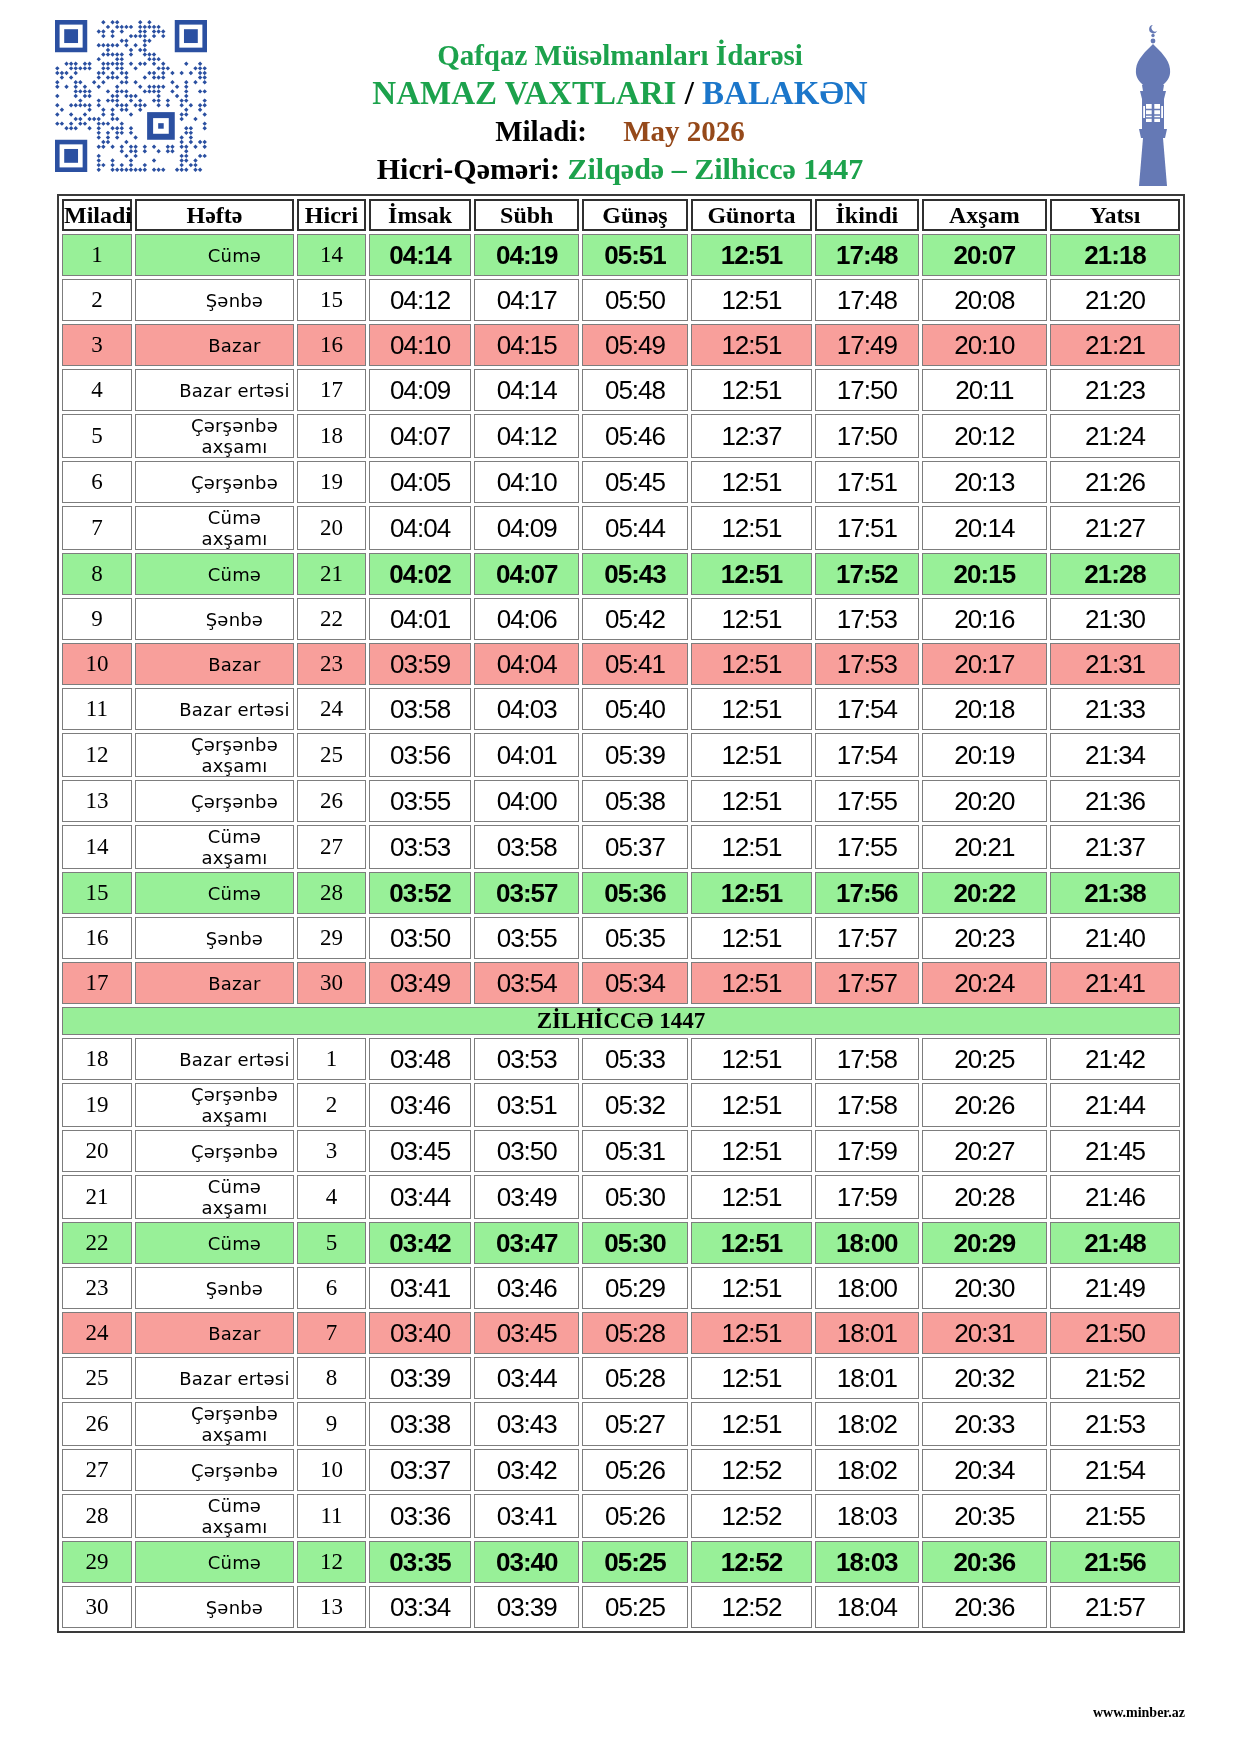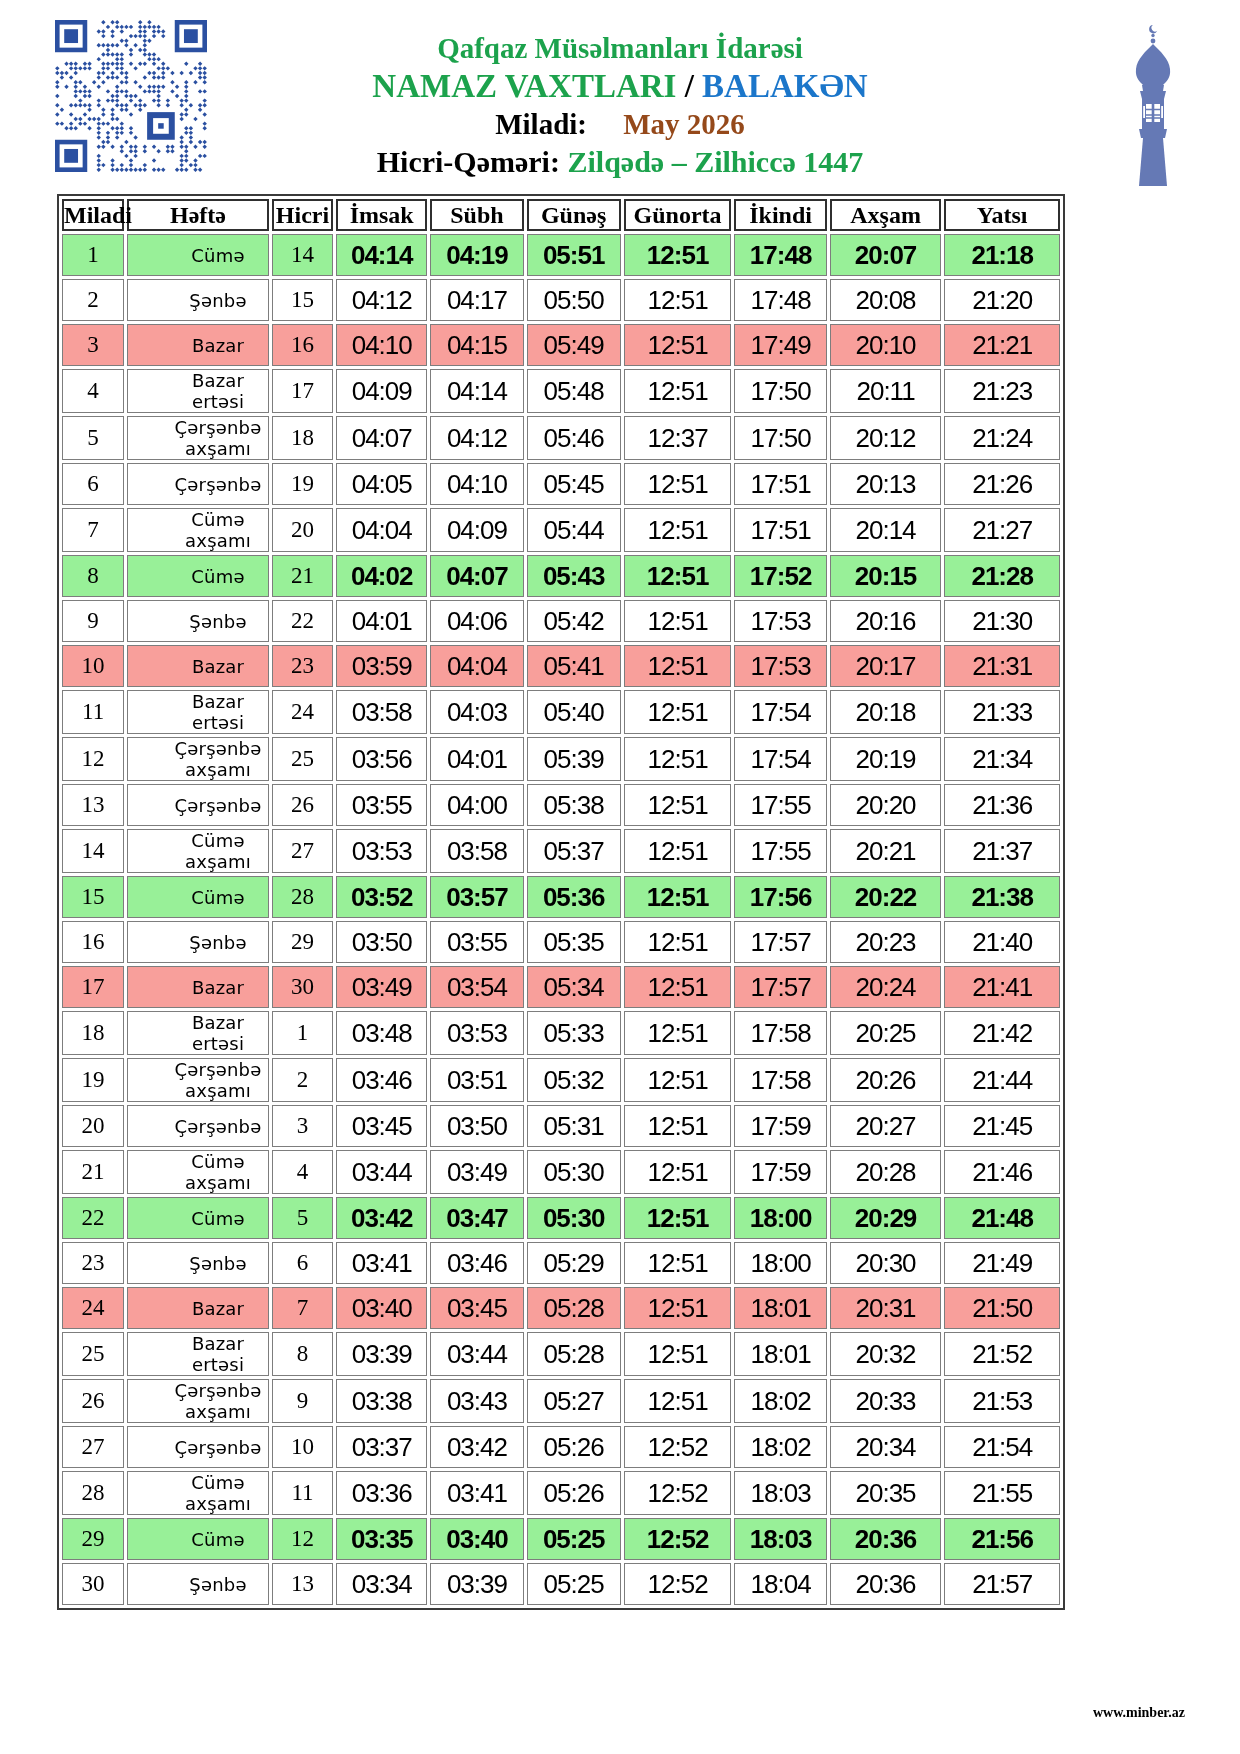"Qafqaz Müsəlmanları İdarəsi" .org-line { margin-top: none -> 7px }
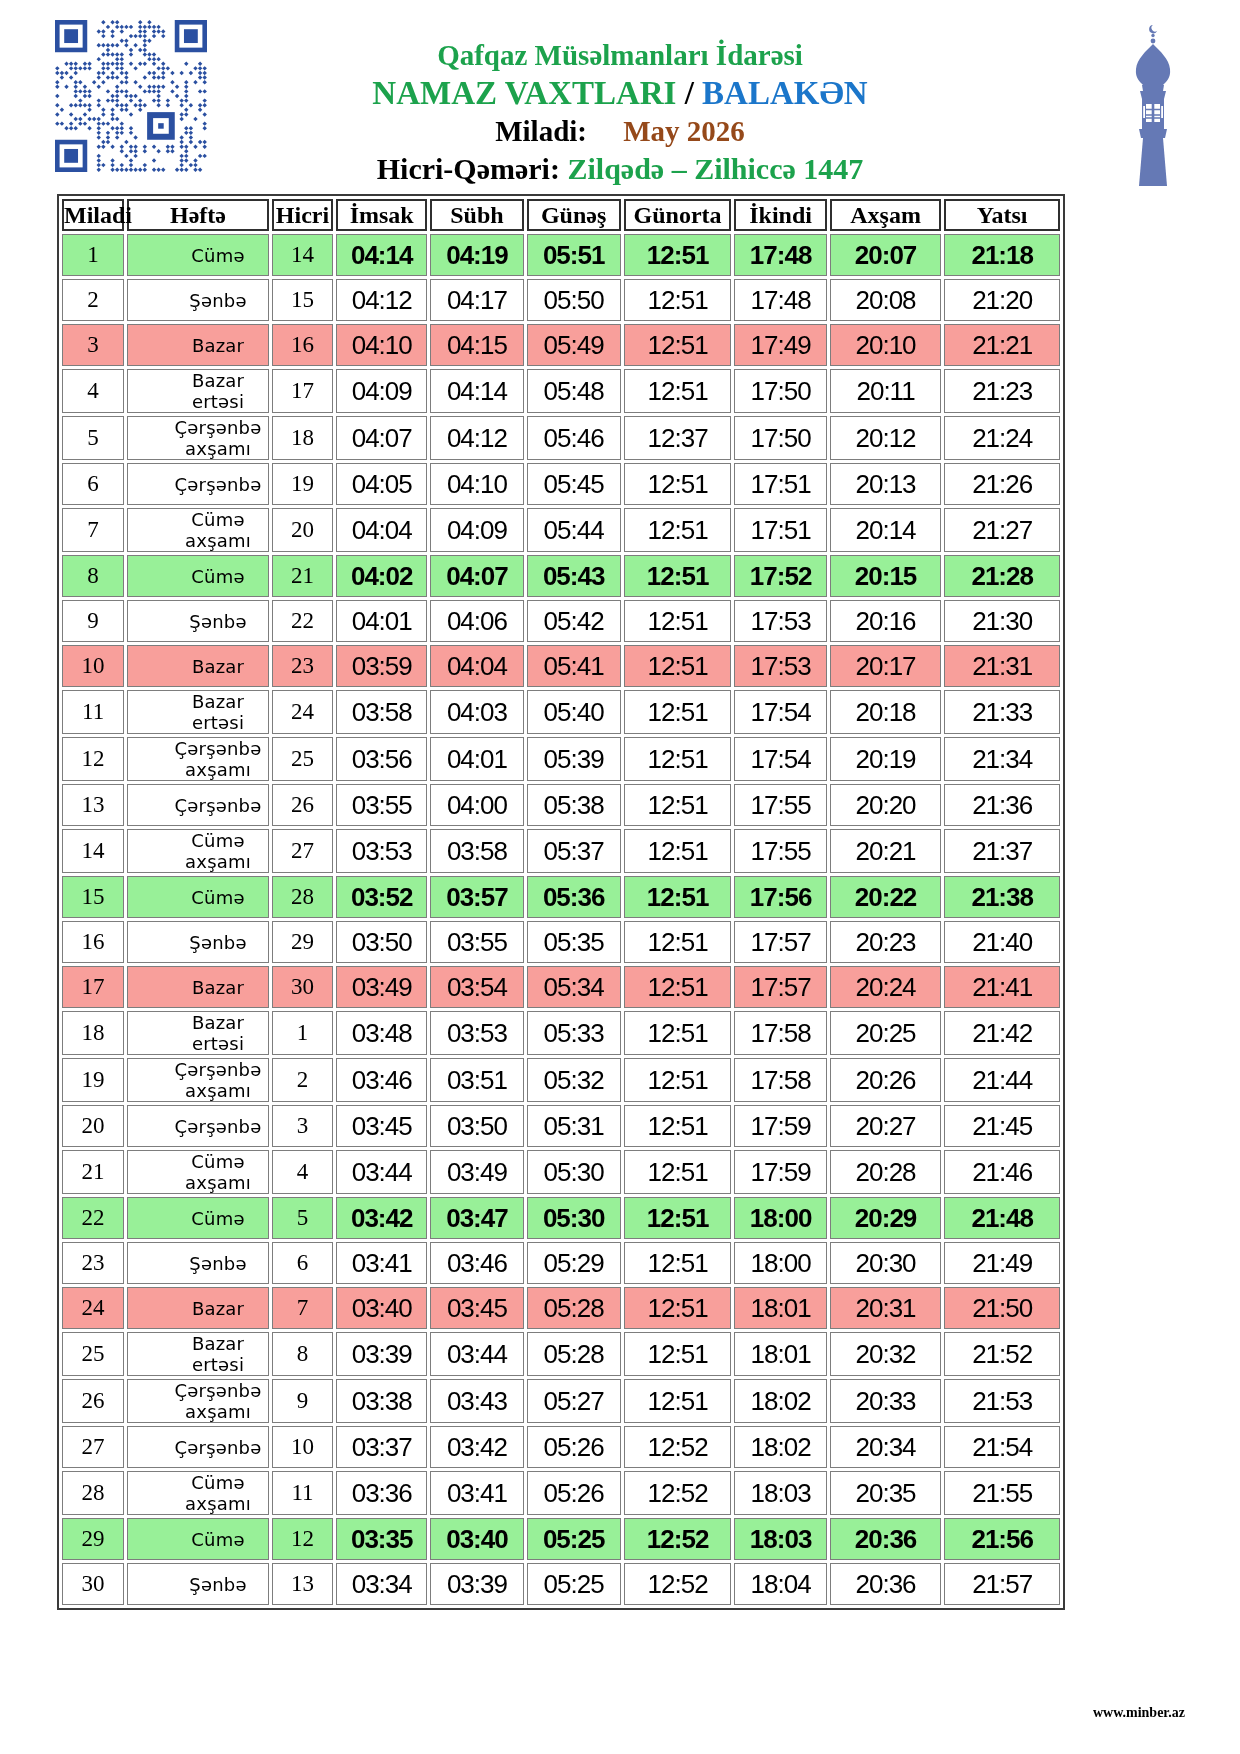"Miladi" table.ptable { width: 1008px -> 1128px }
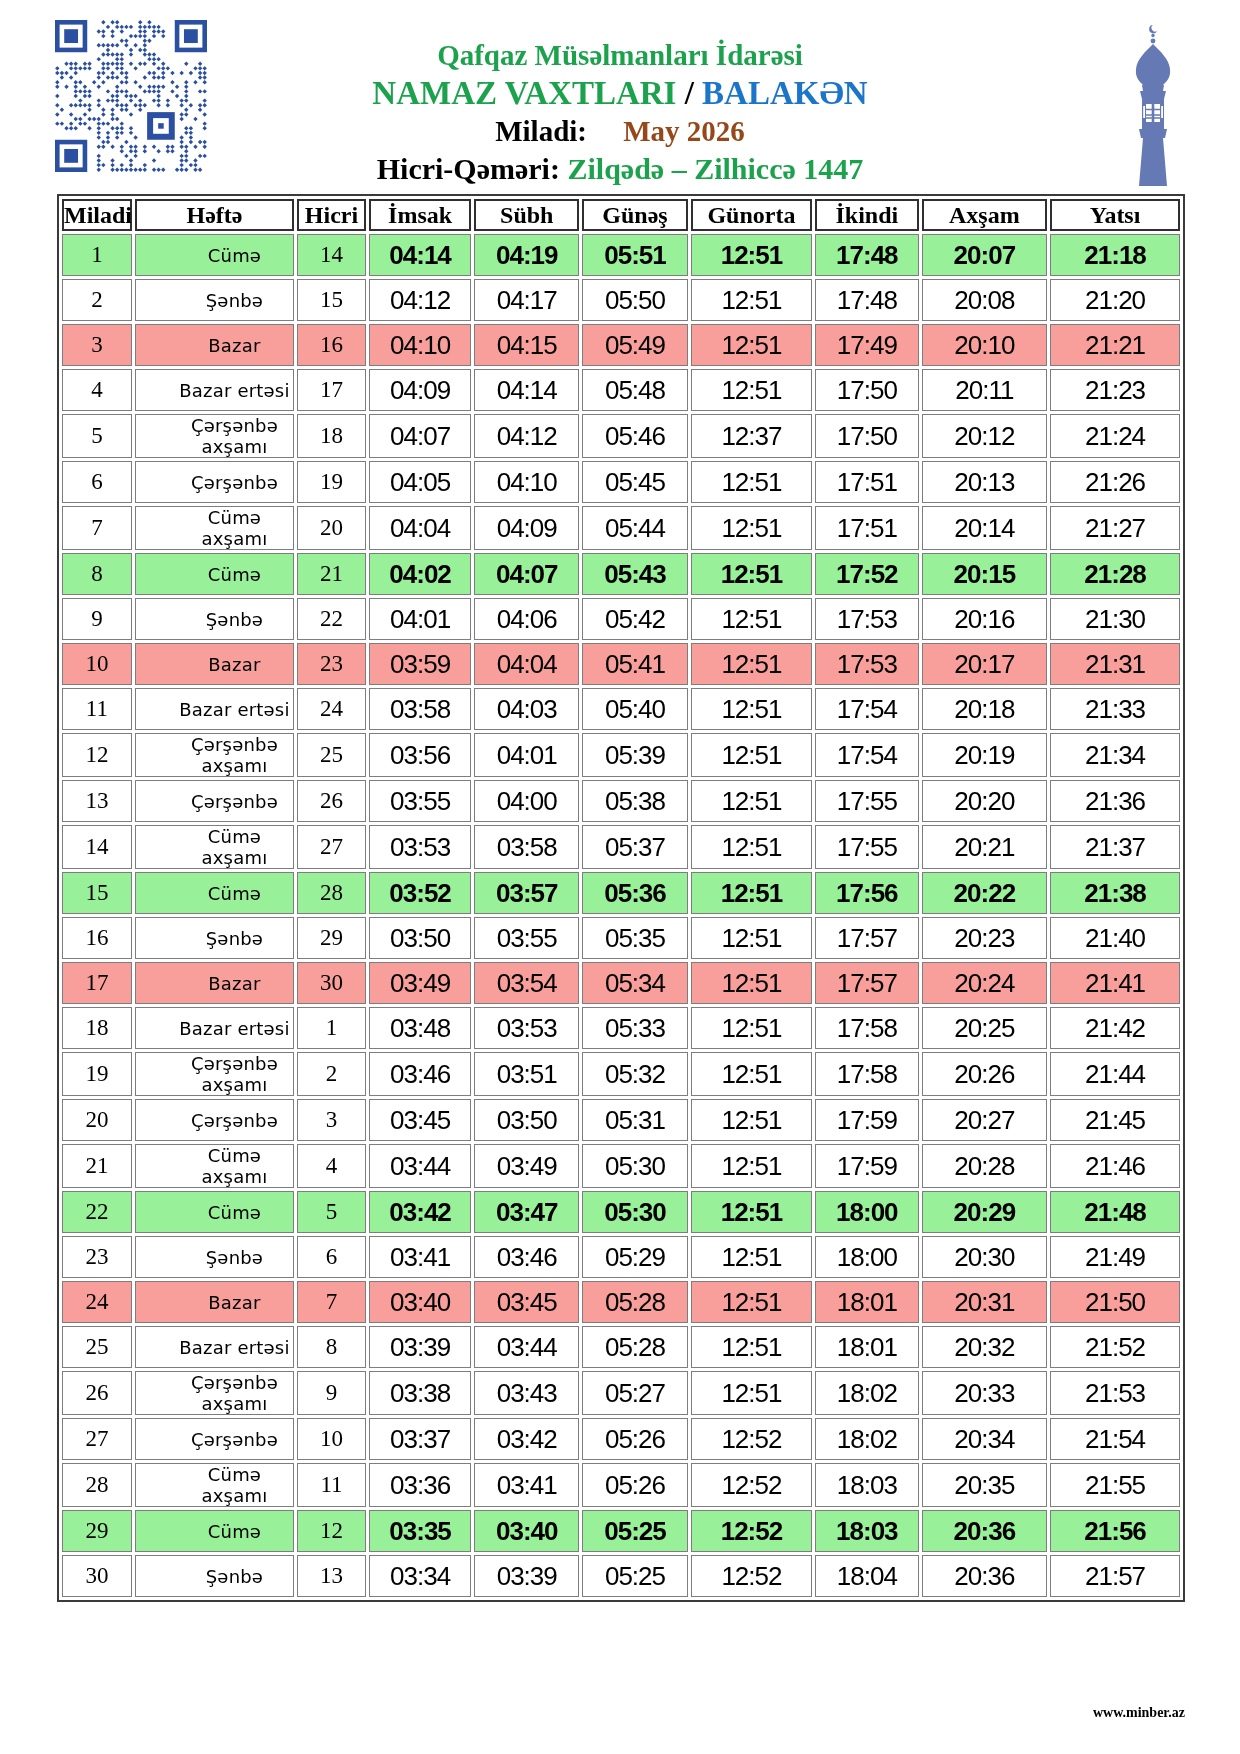"ZİLHİCCƏ 1447" tr { html: none -> <tr> <td>ZİLHİCCƏ 1447</td> </tr> }
